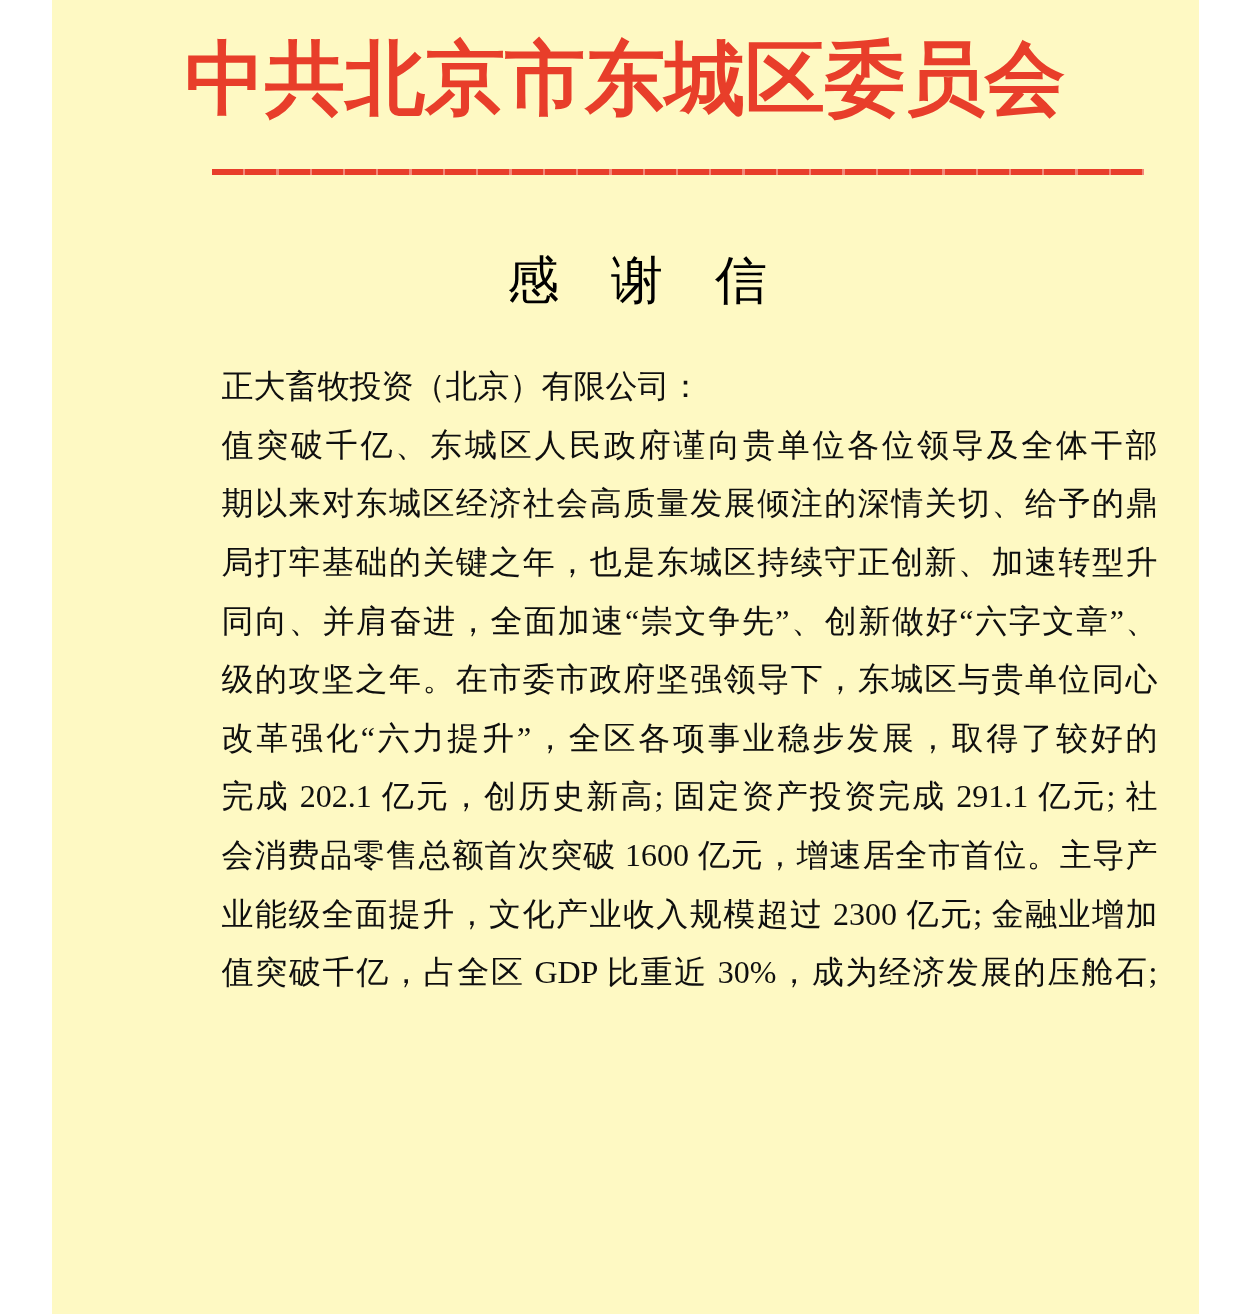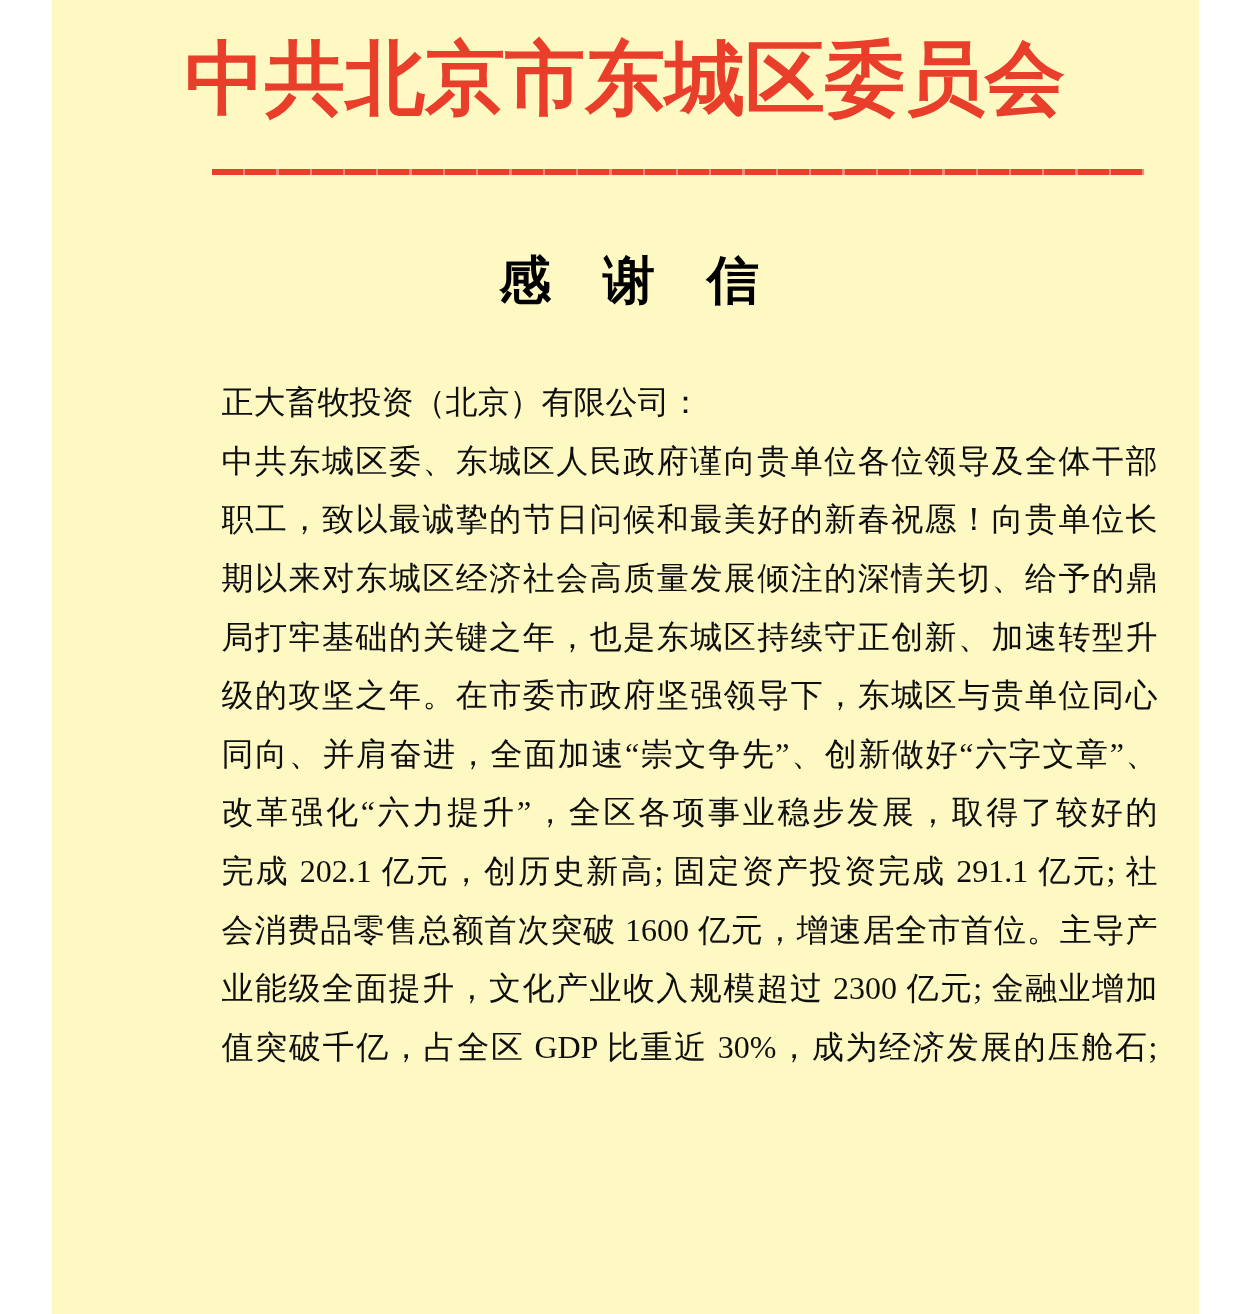"感 谢 信" .doc-title { font-weight: 700 -> 400; left: 4px -> 12px }
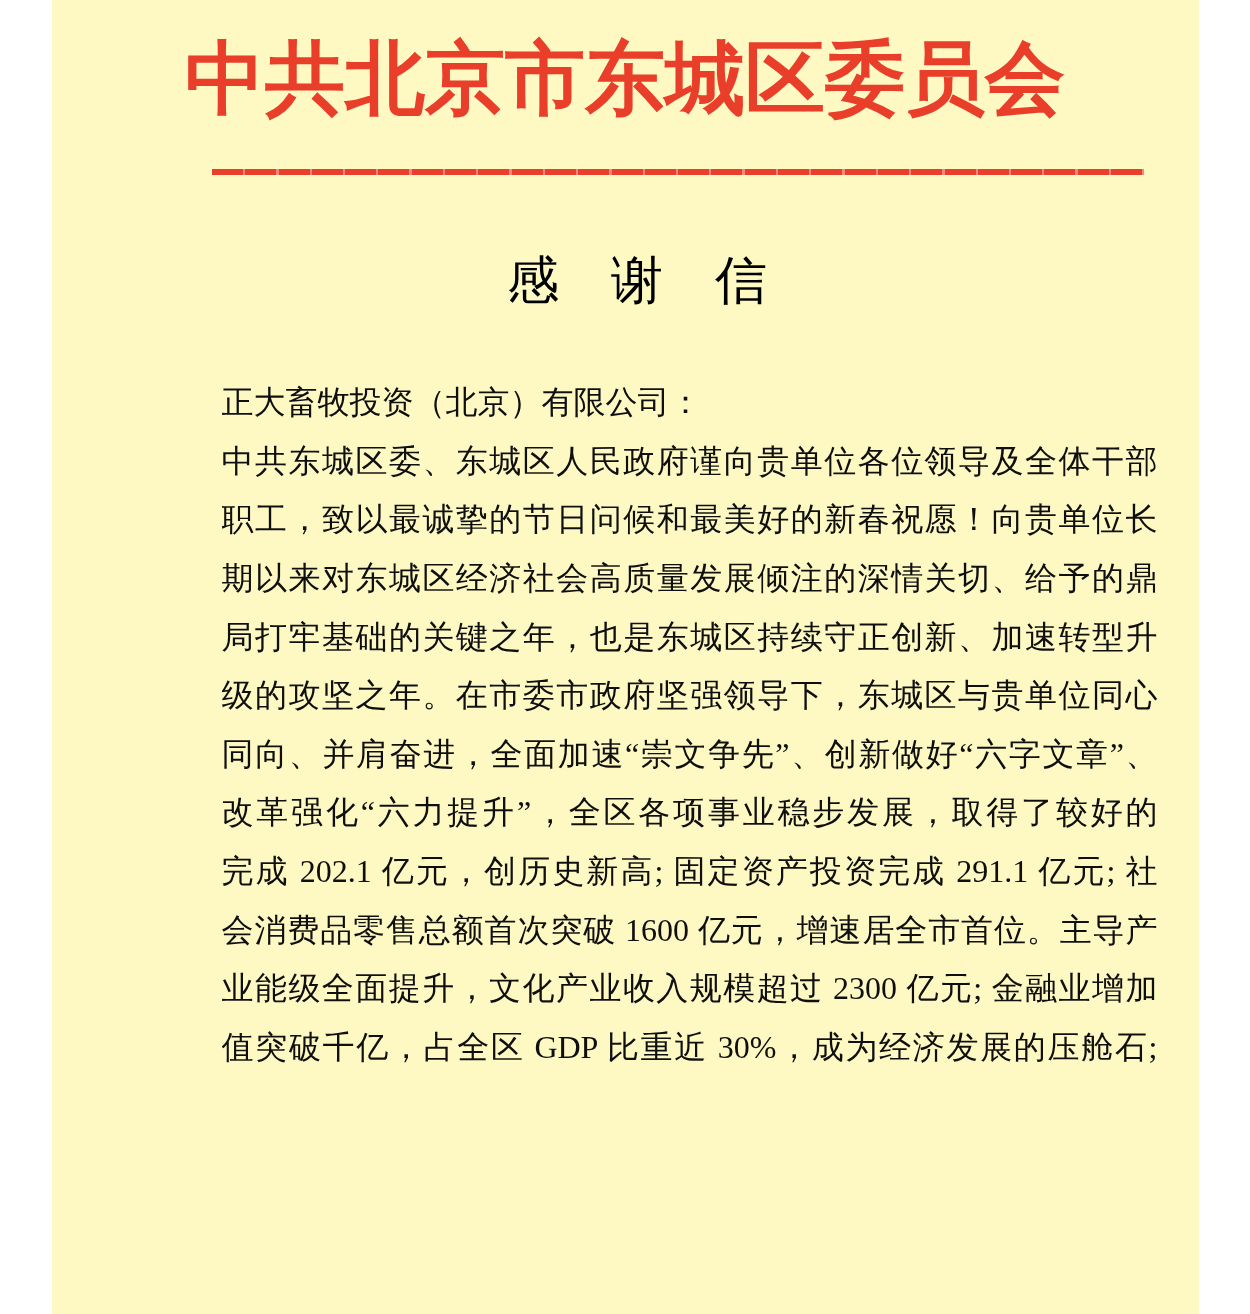"正大畜牧投资（北京）有限公司：" .letter-body { top: 373px -> 357px }
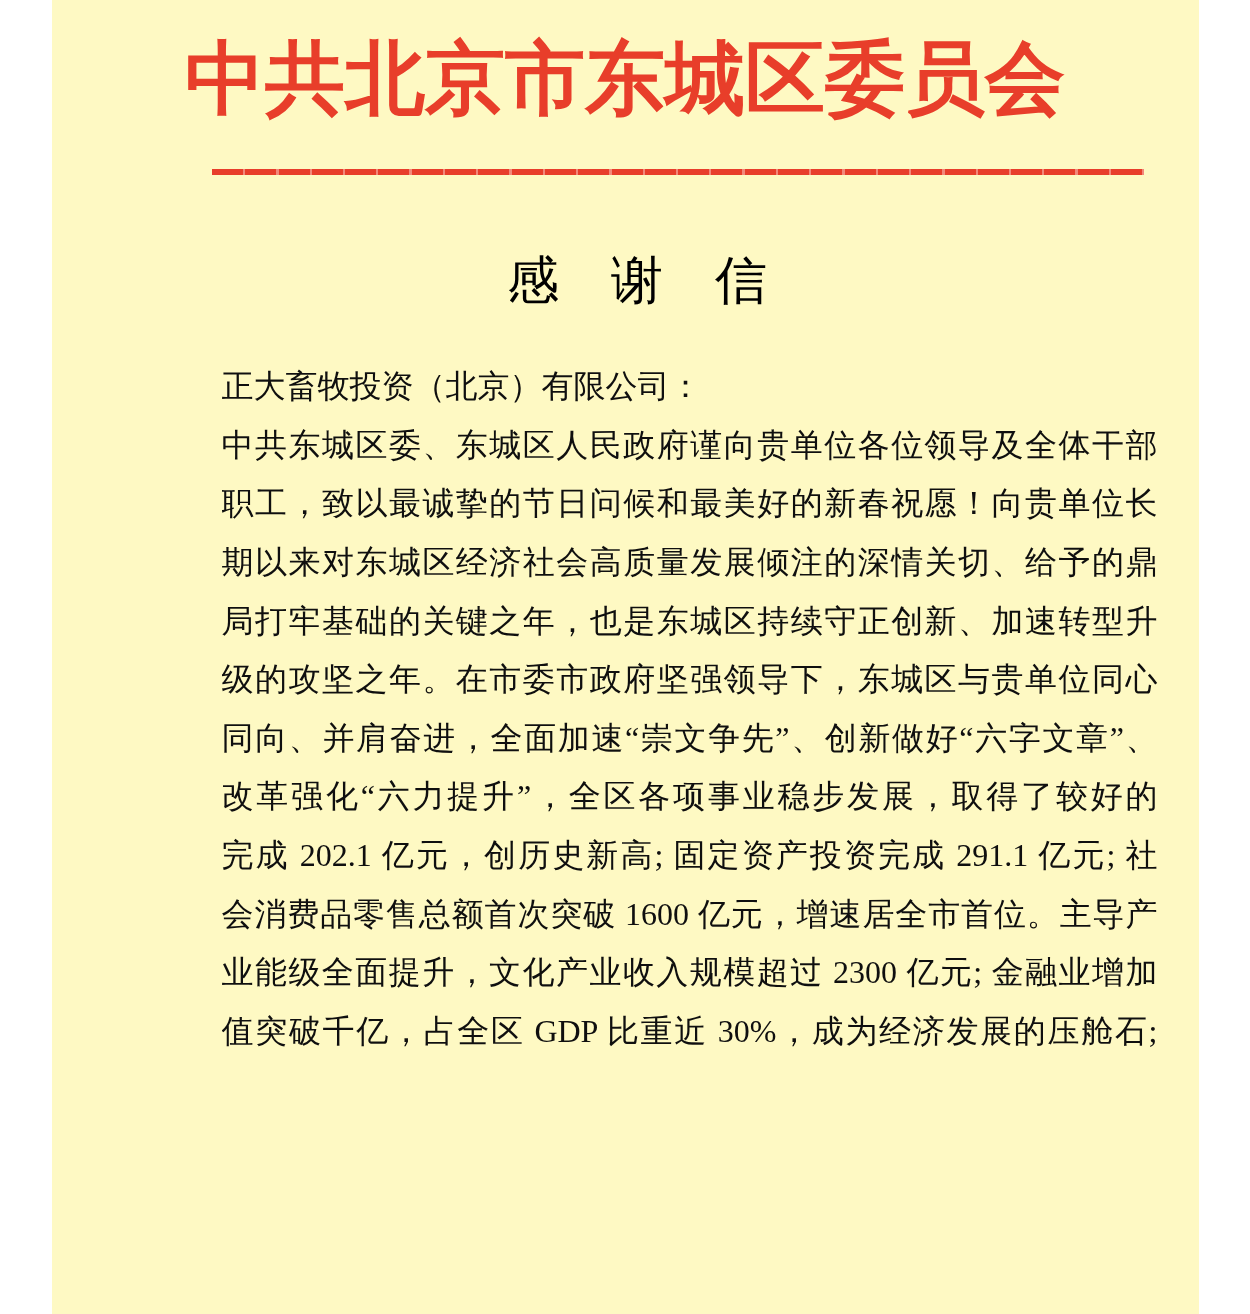"中共东城区委、东城区人民政府谨向贵单位各位领导及全体干部" div.line { text: 中共东城区委 -> 值突破千亿 }
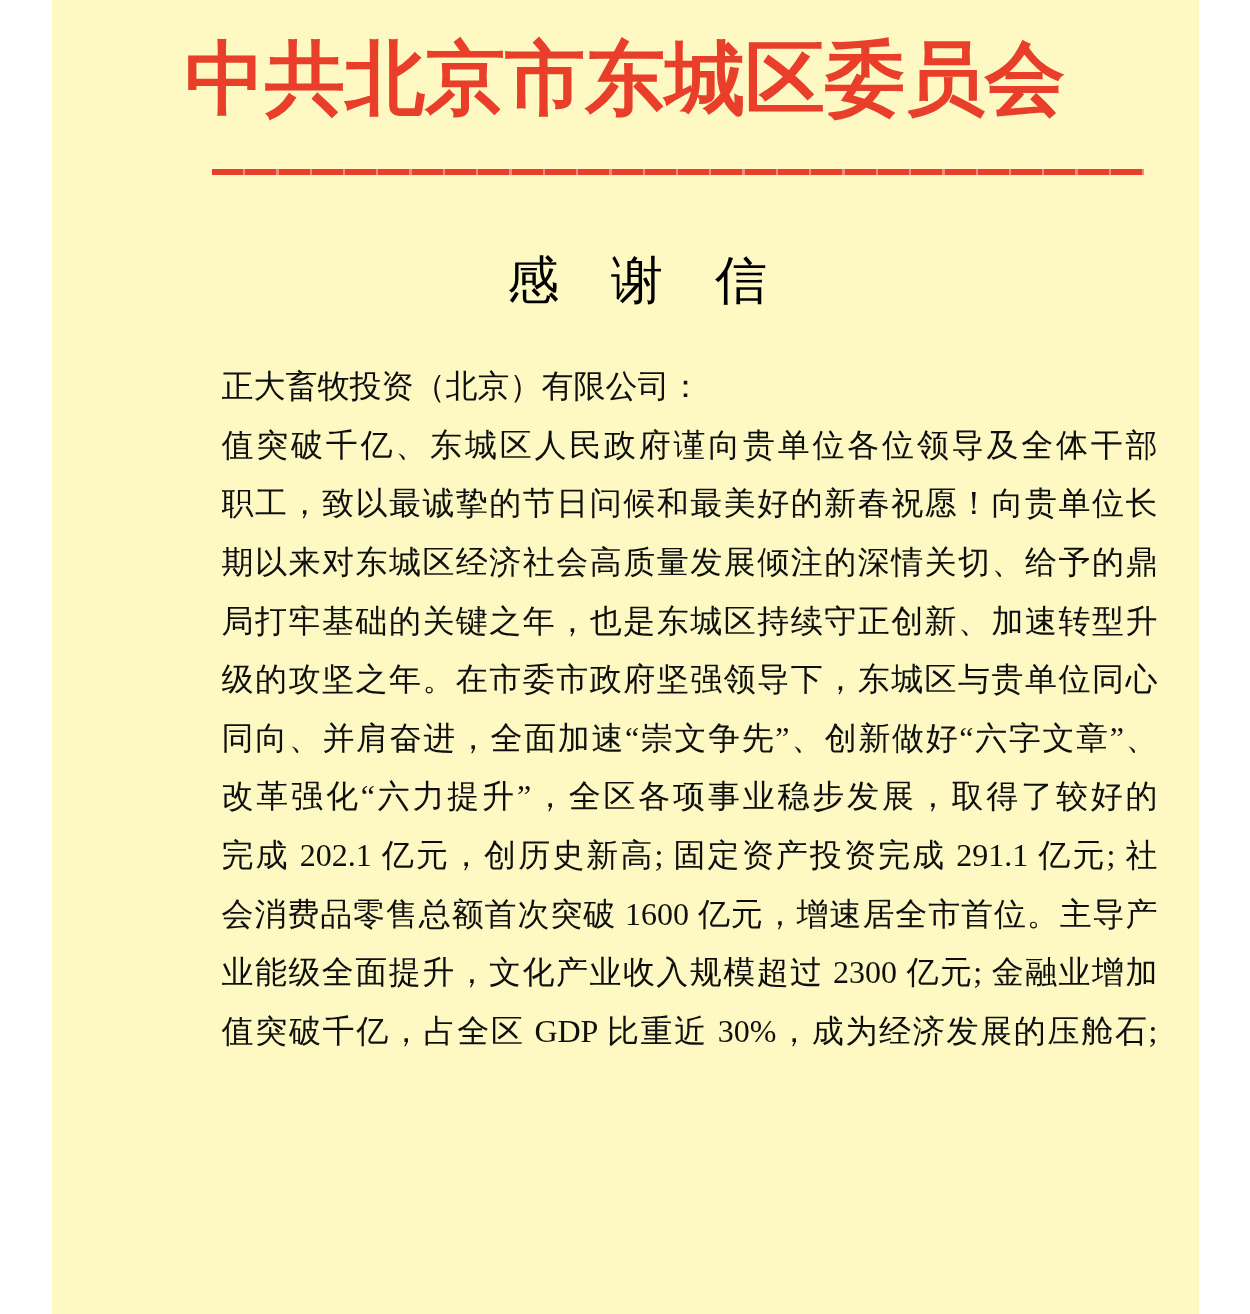"职工，致以最诚挚的节日问候和最美好的新春祝愿！向贵单位长" div.line { html: <div>职工，致以最诚挚的节日问候和最美好的新春祝愿！向贵单位长</div> -> none }
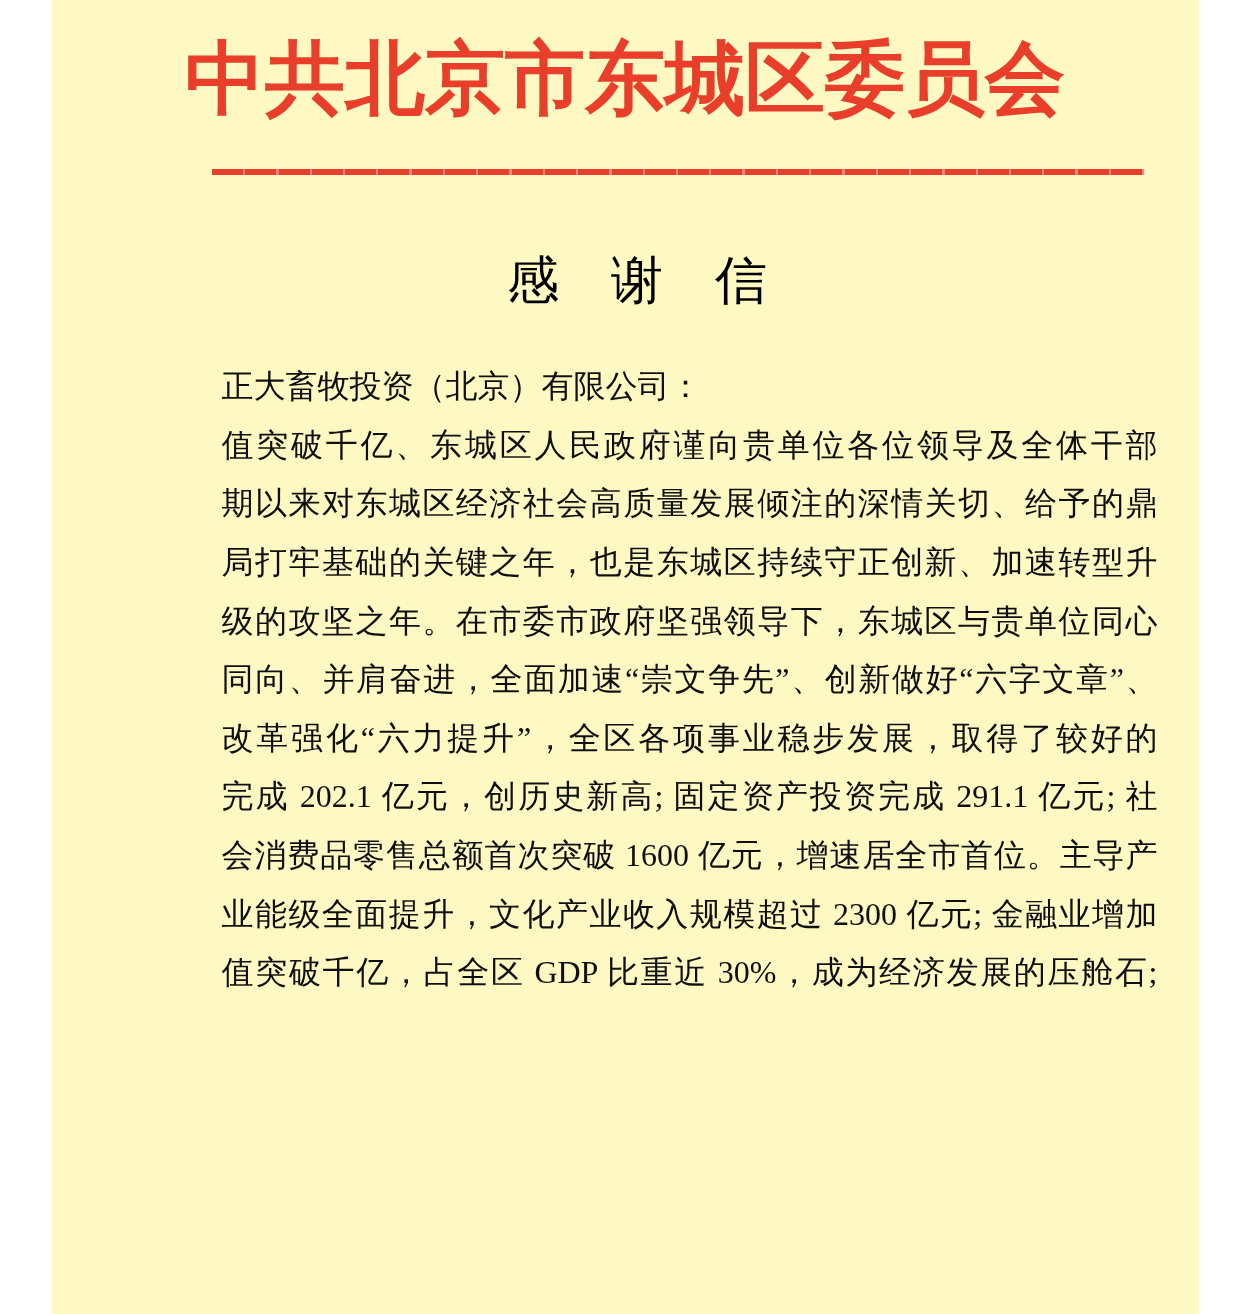"级的攻坚之年。在市委市政府坚强领导下，东城区与贵单位同心" div.line { order: before "同向、并肩奋进，全面加速“崇文争先”、创新做好“六字文章”、" -> after "同向、并肩奋进，全面加速“崇文争先”、创新做好“六字文章”、" }
